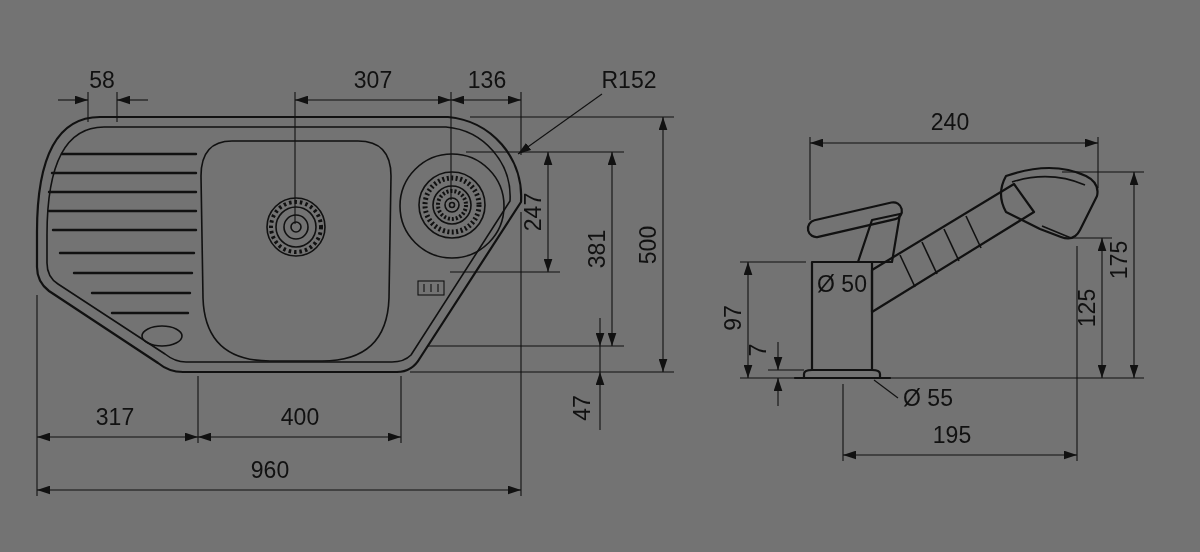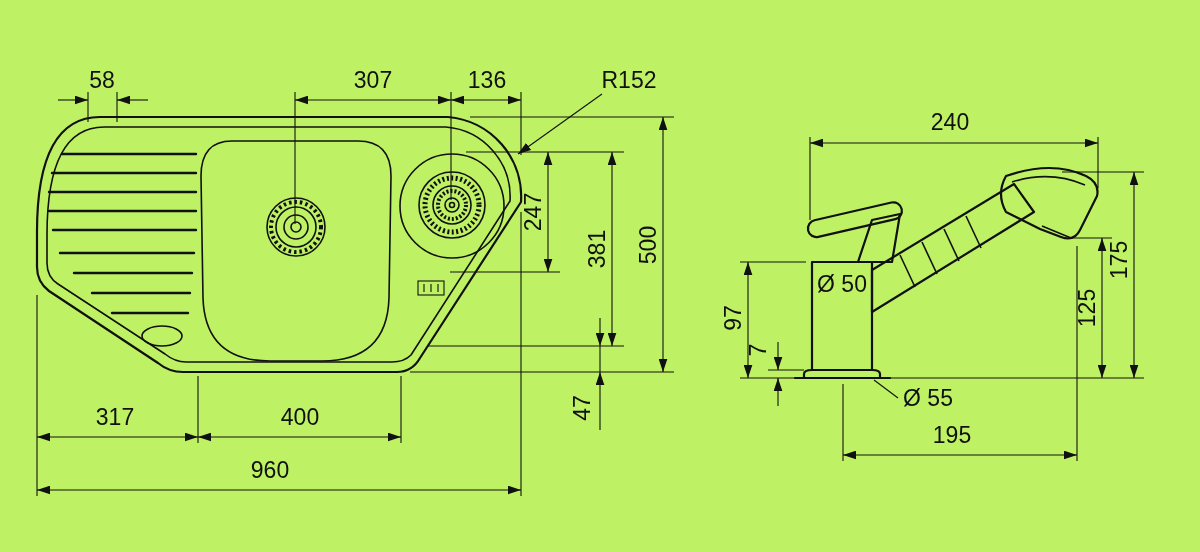"58" .canvas { background: #bef264 -> #737373 }
